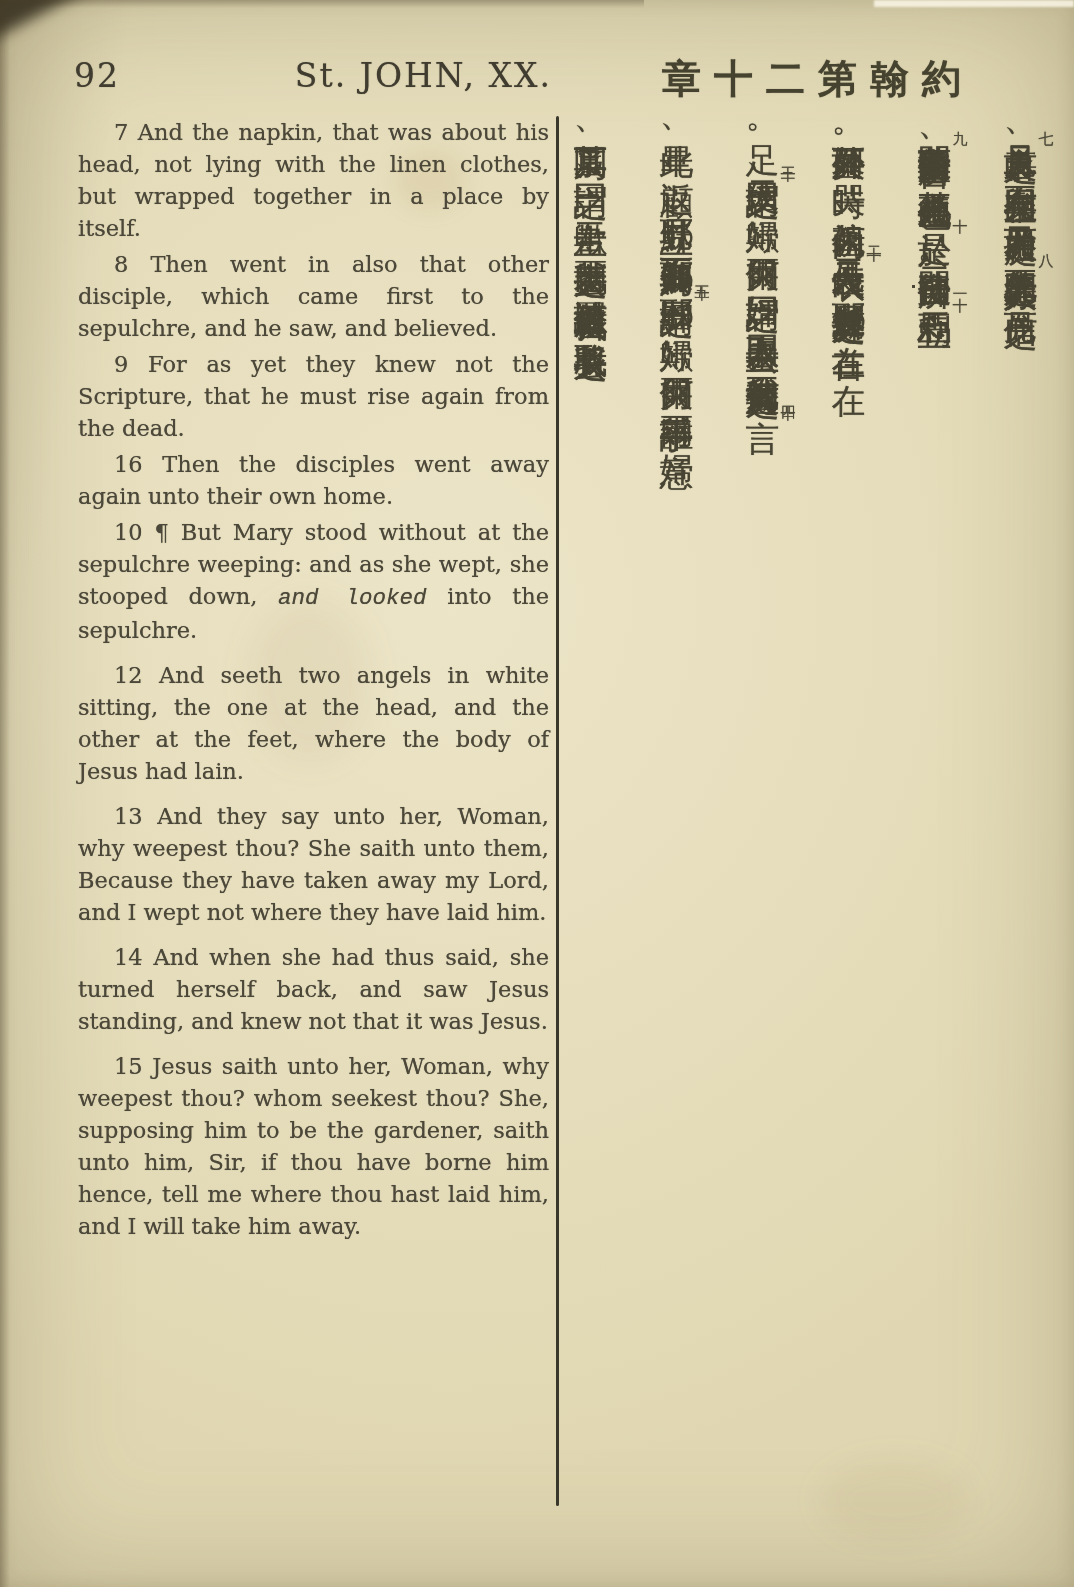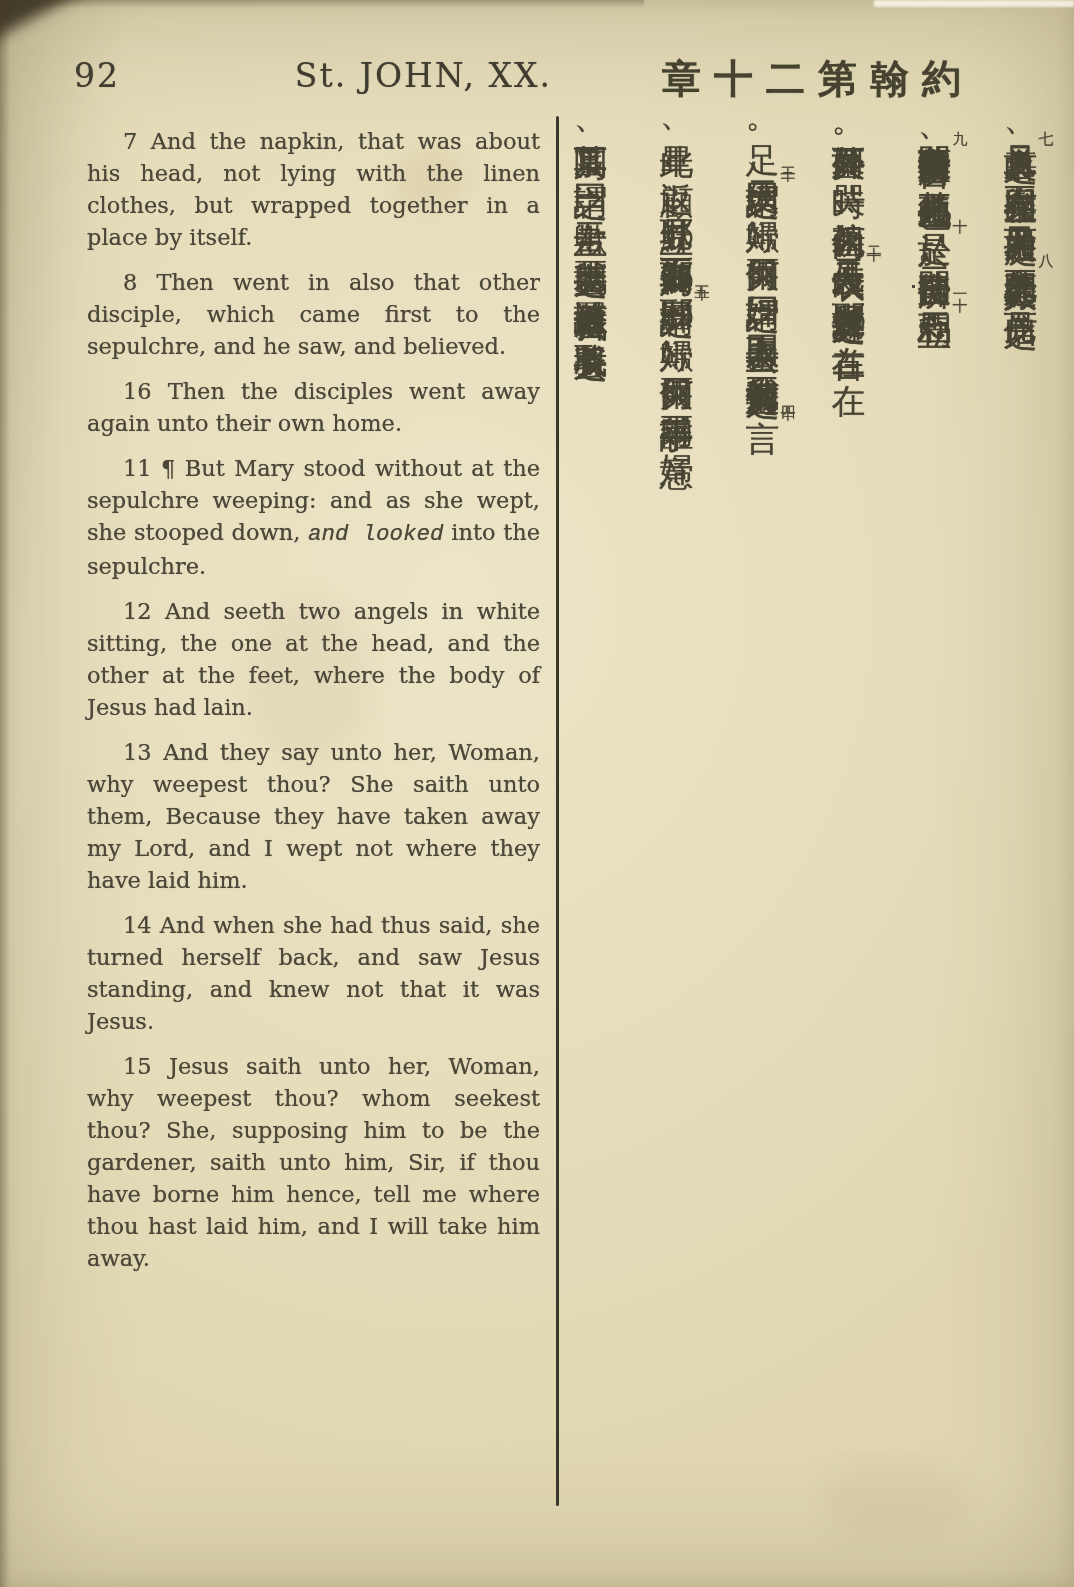"7 And the napkin, that" .english p { margin: 13px -> 4px }
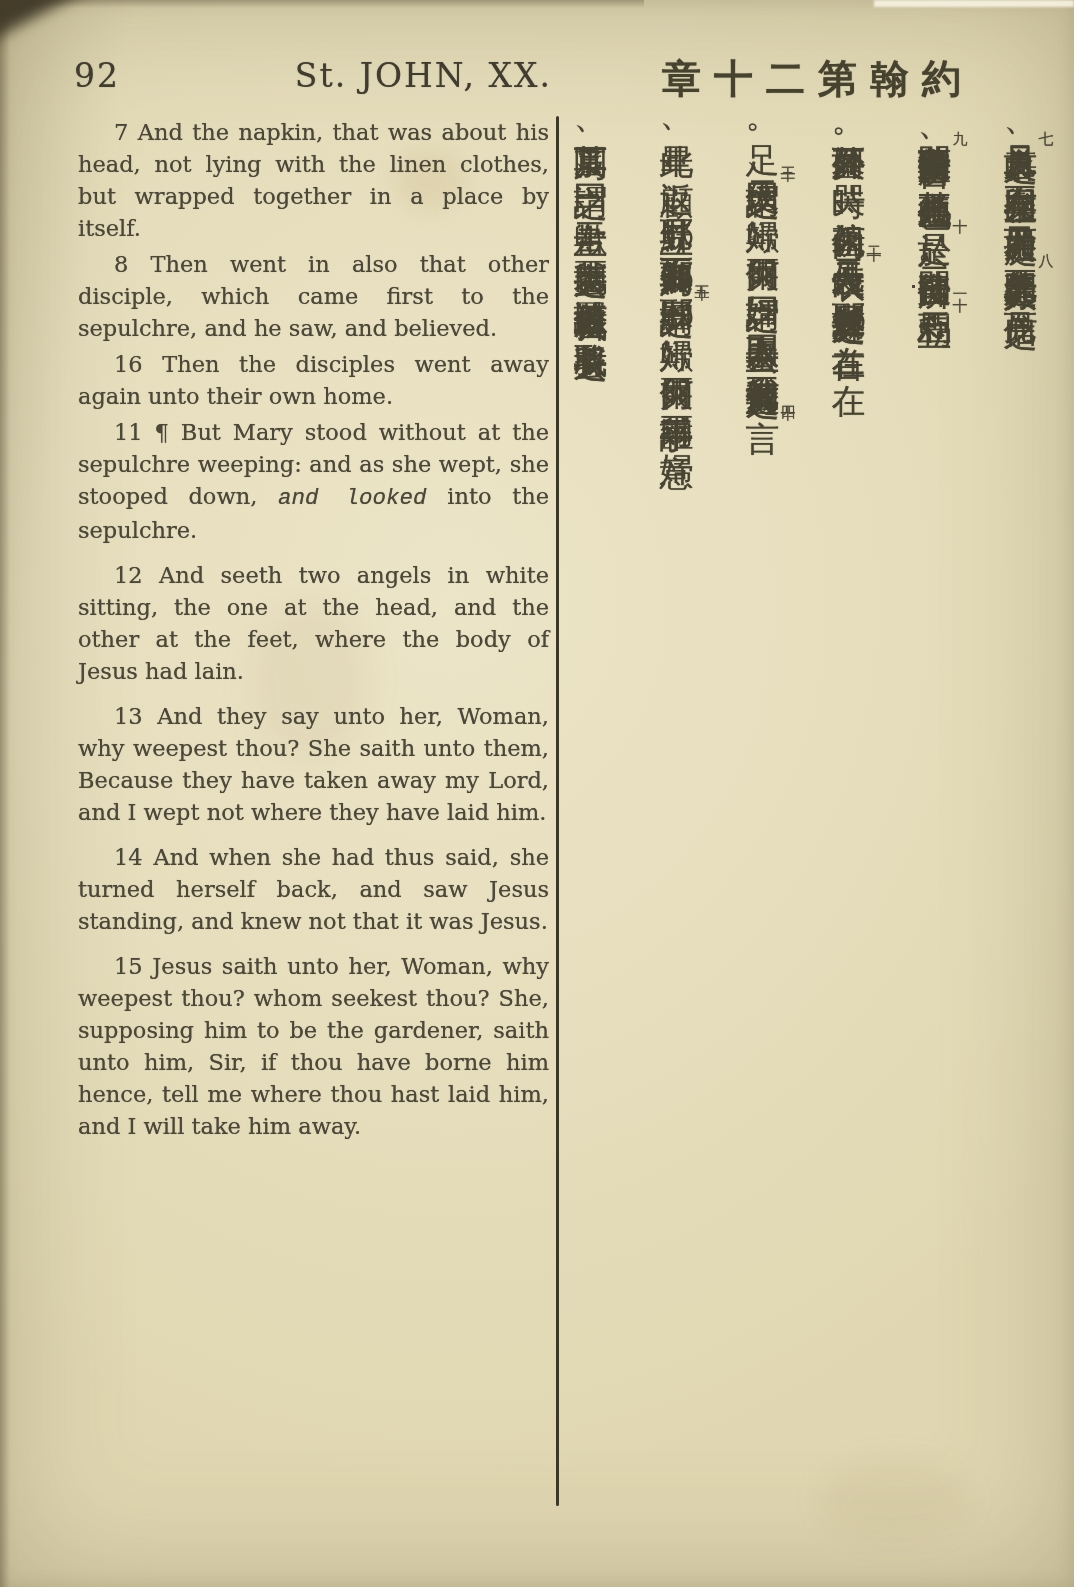"9 For as yet they" p { html: none -> <p><span>9</span> <span>For as yet they knew not the Scripture, that he must rise again from the dead.</span></p> }
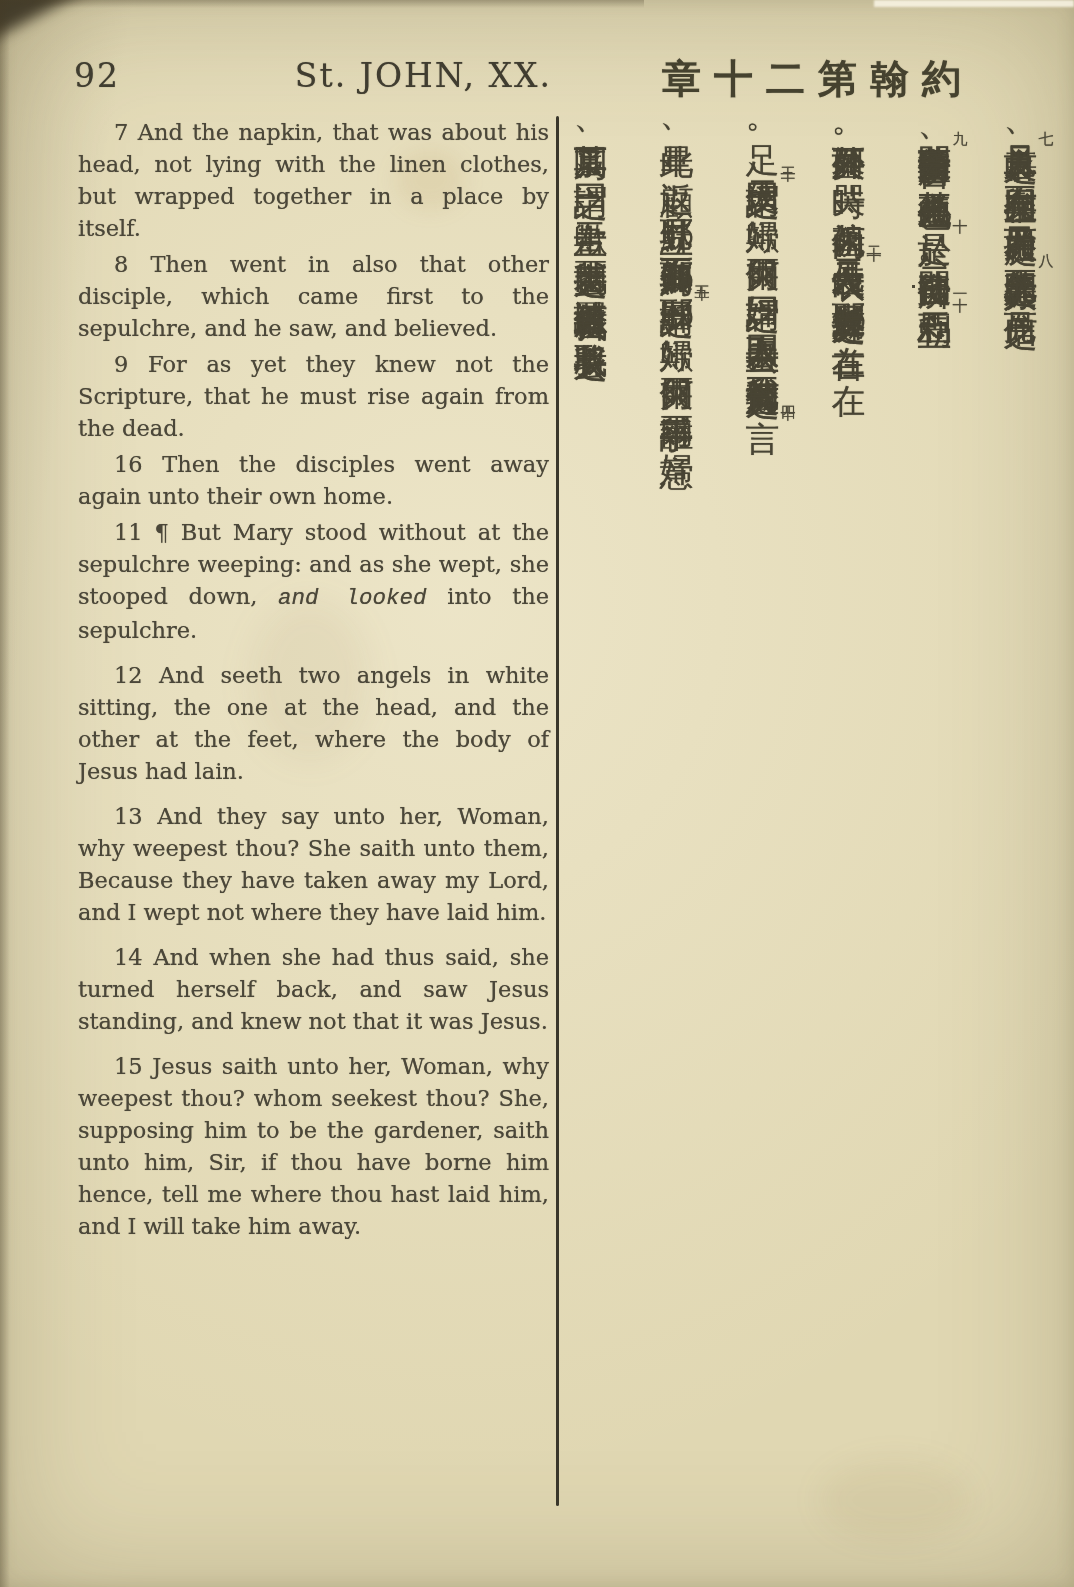"11 ¶" span { text: 11 -> 10 }
